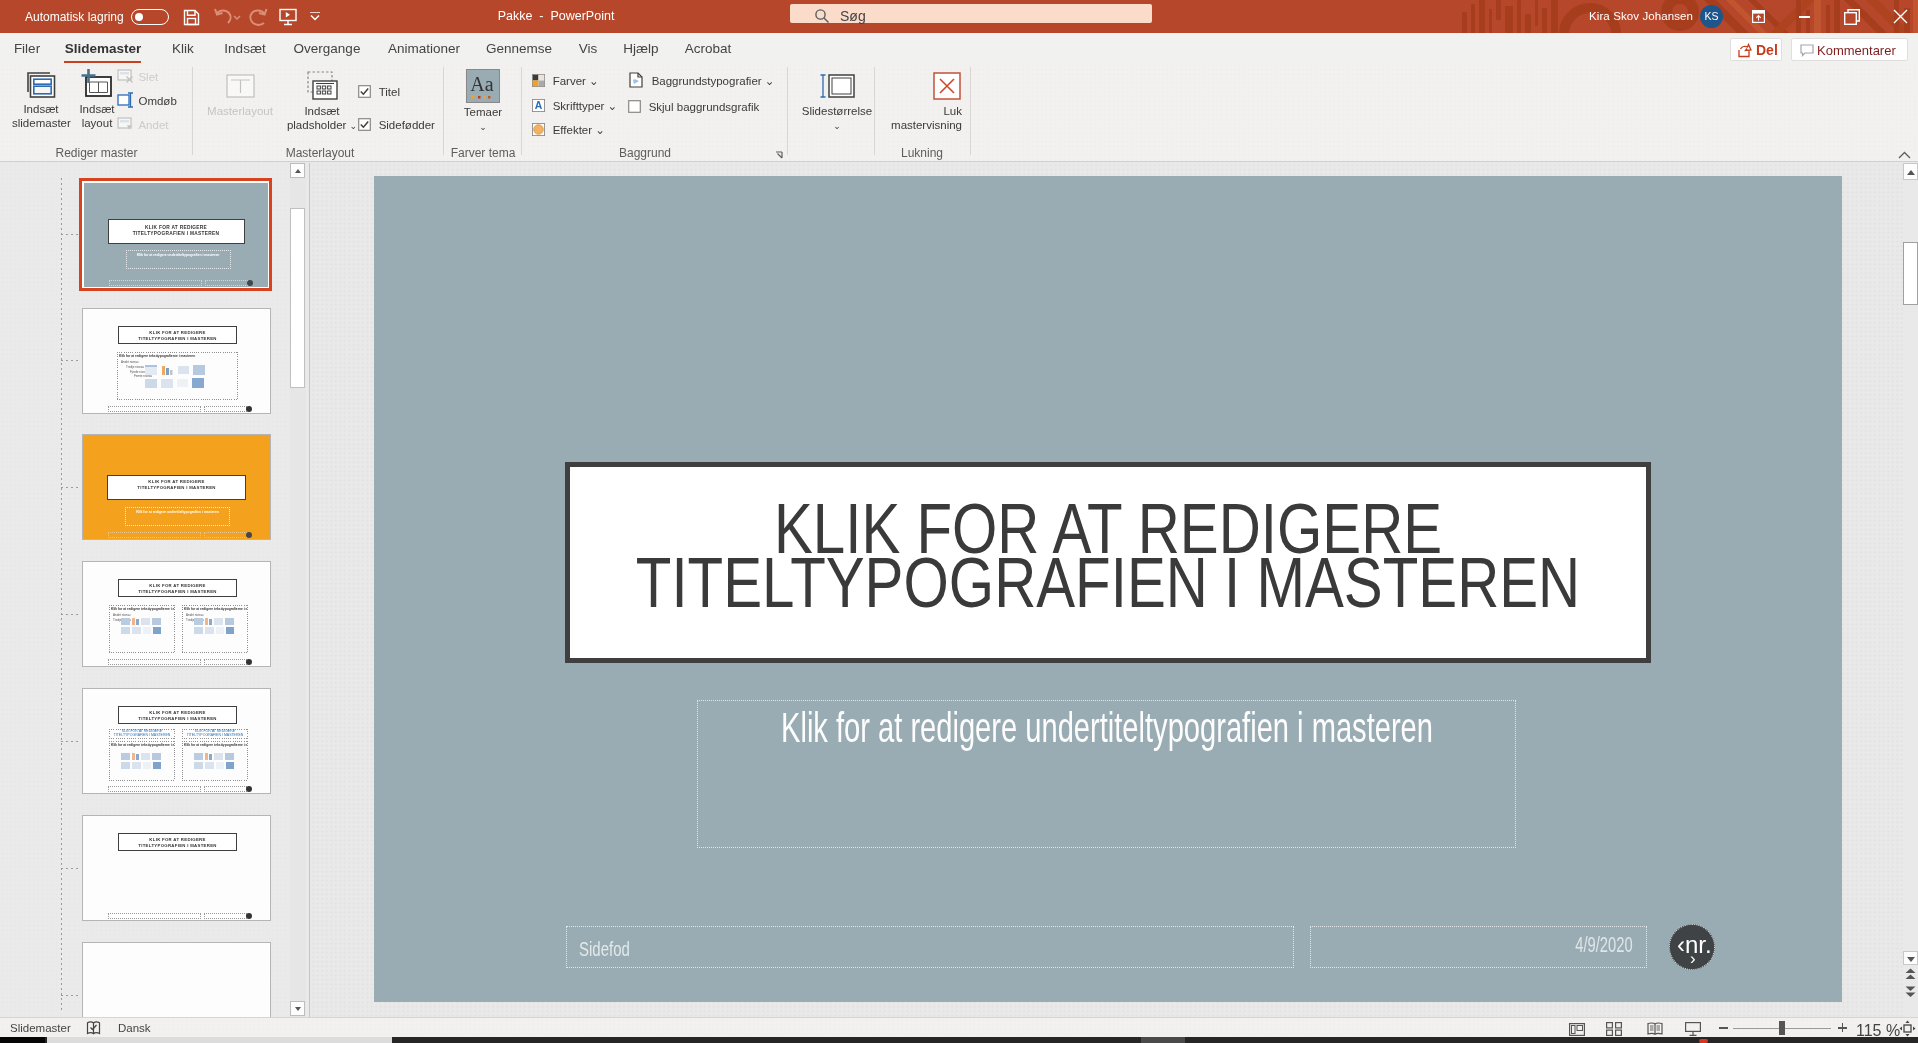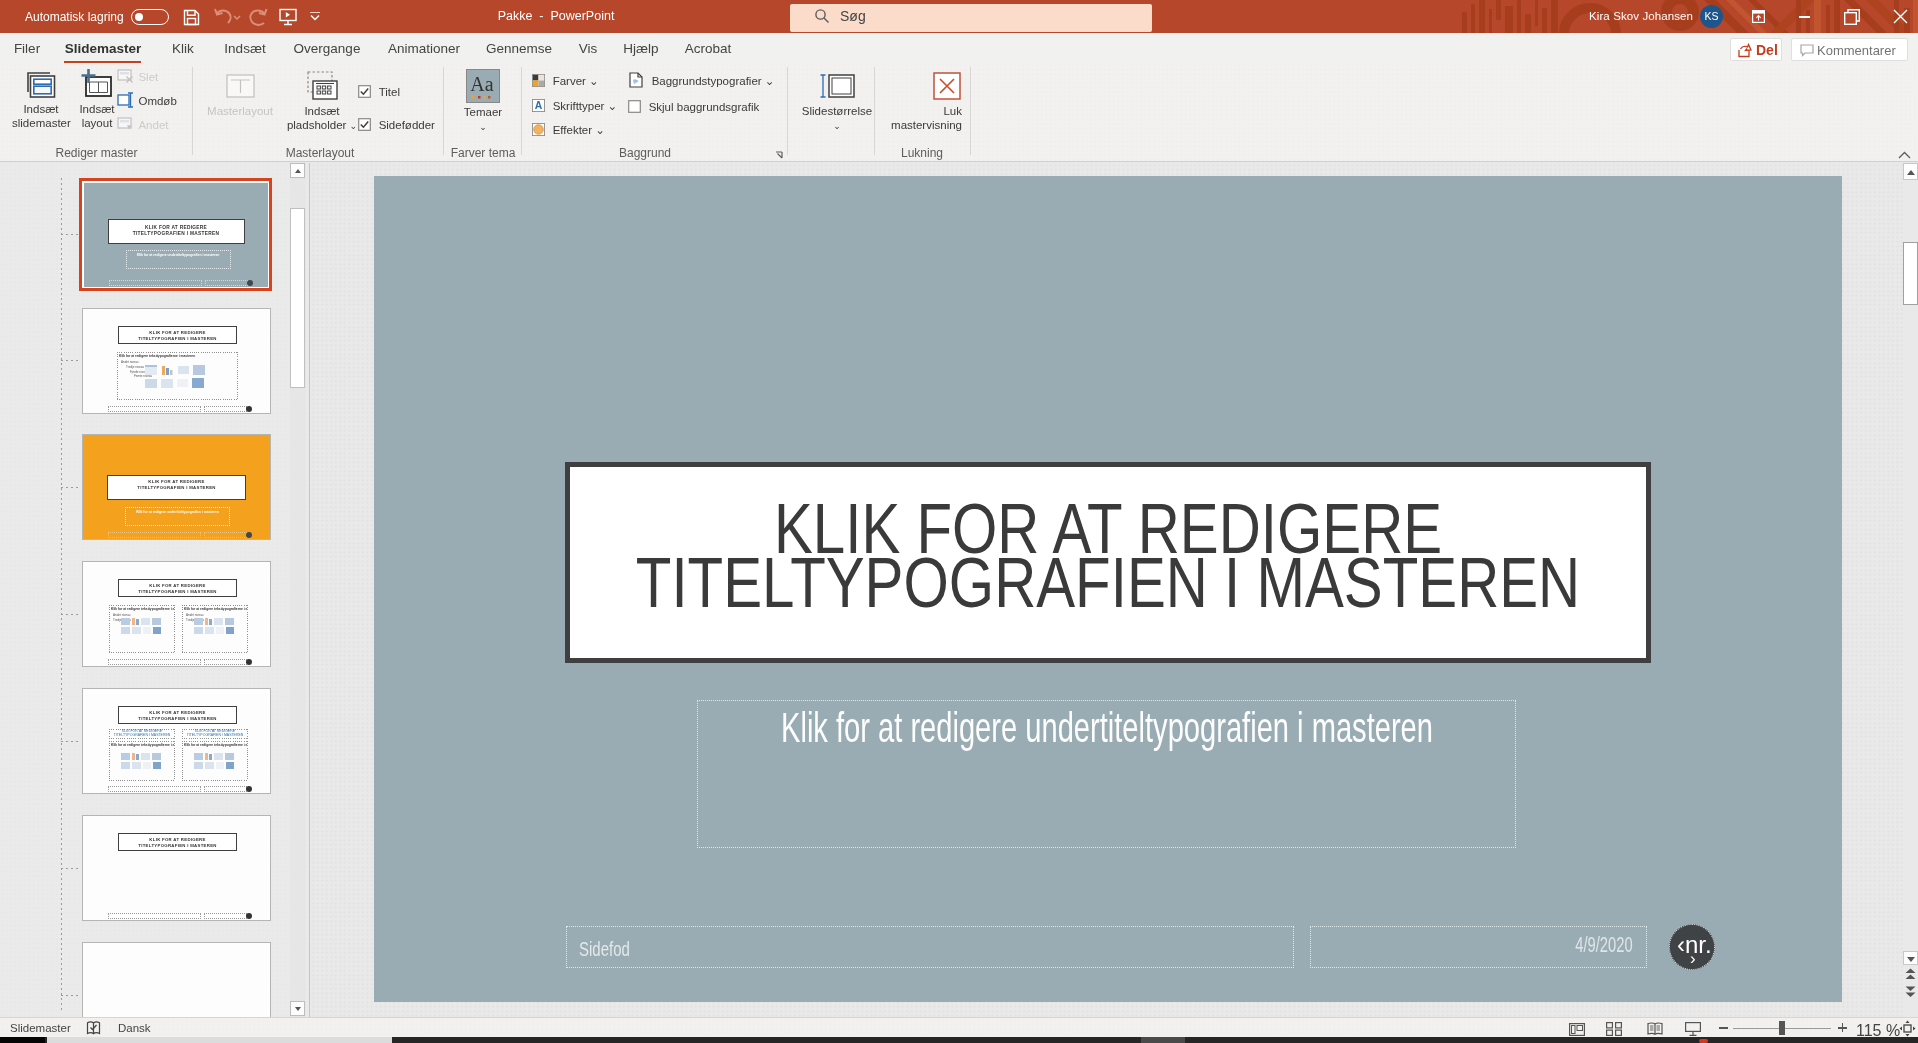"Søg" div.abs { height: 28px -> 19px }
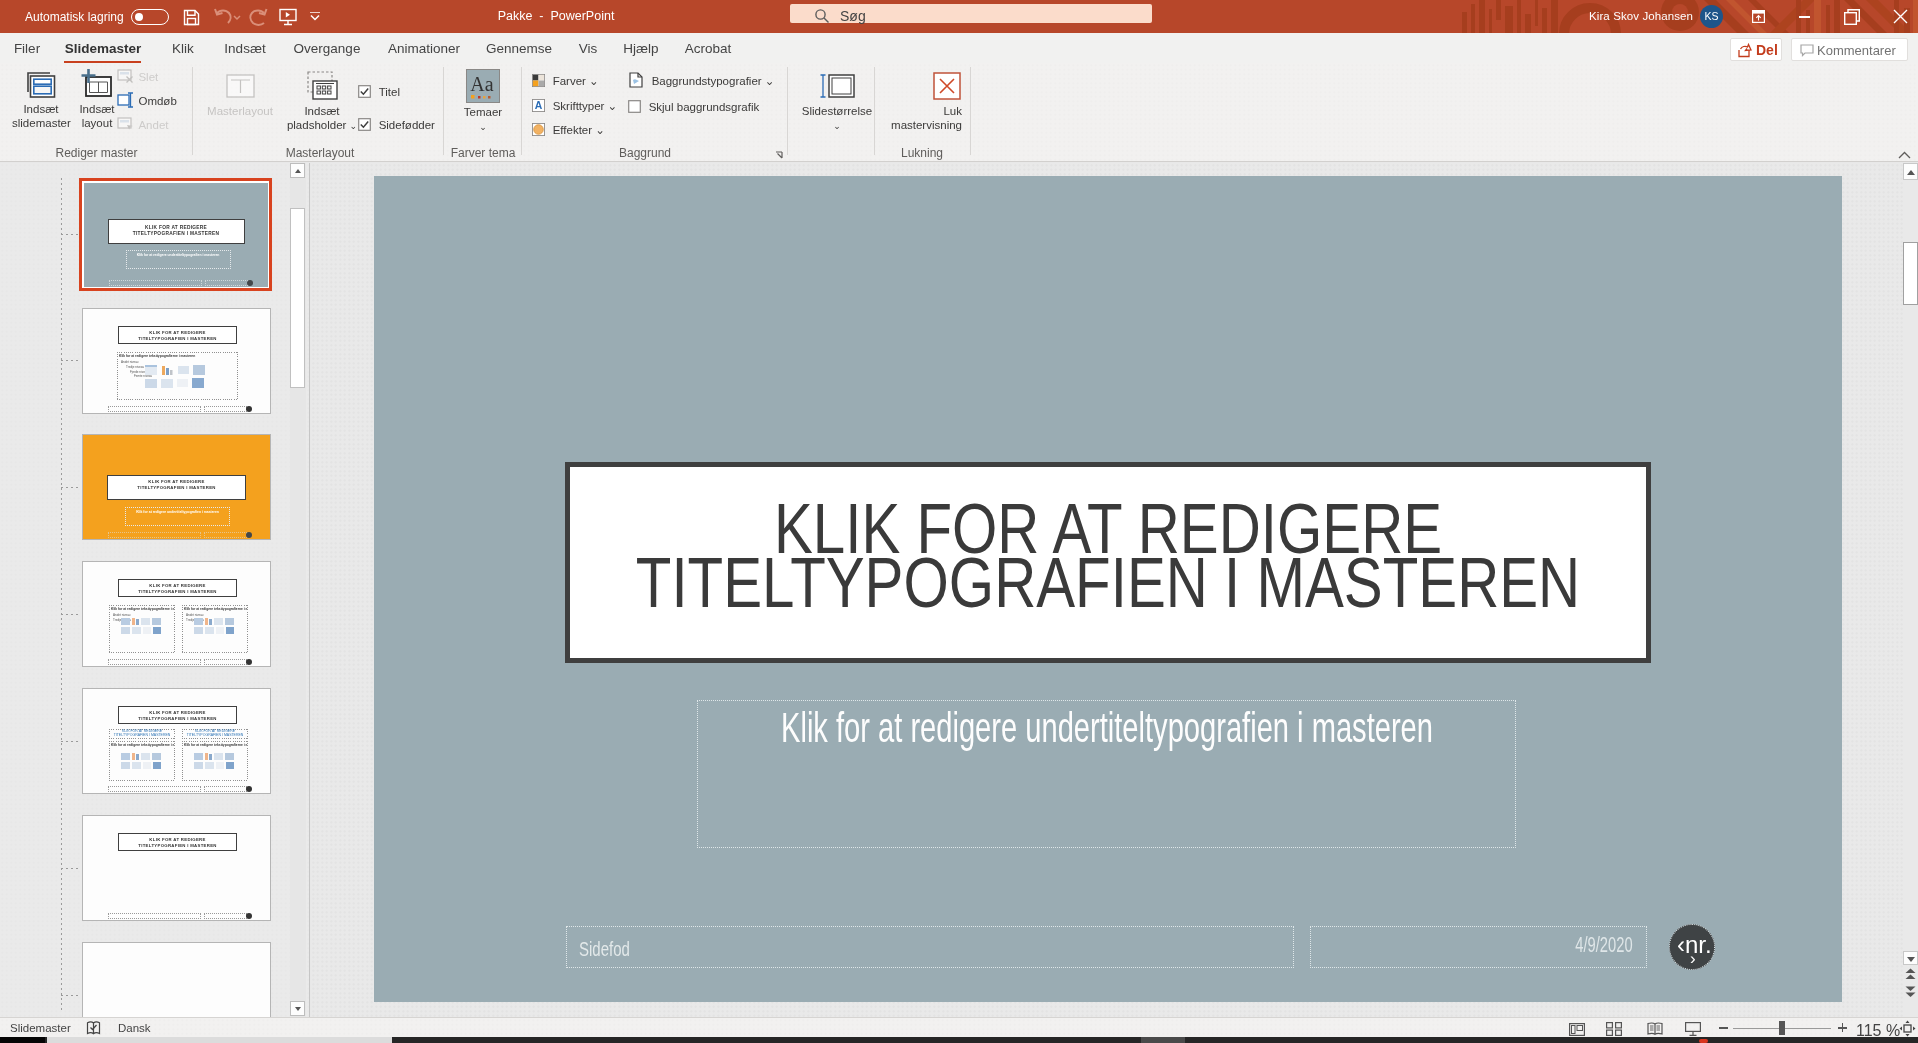"Kommentarer" div.abs { color: #737373 -> #7f1d1d }
